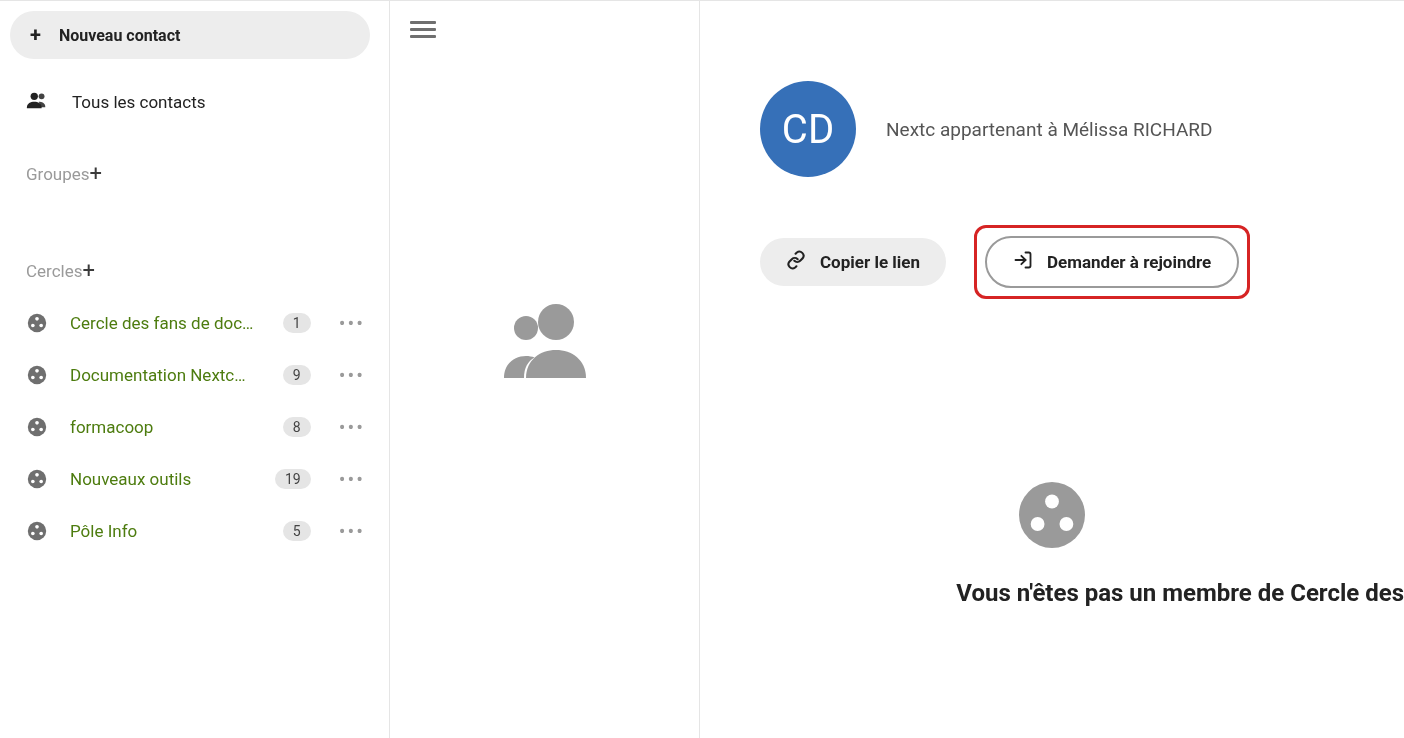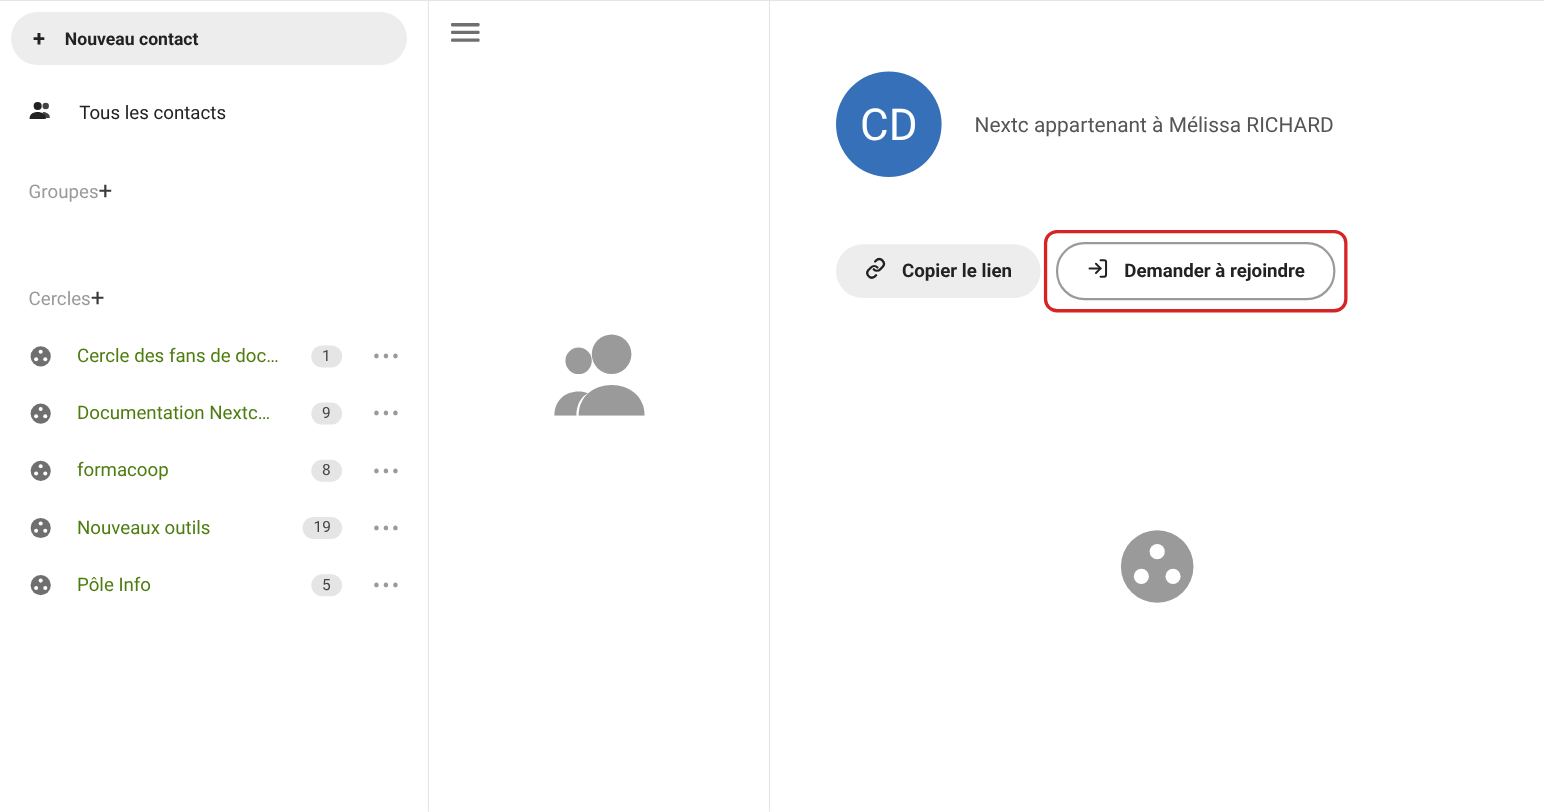"CD" .detail { padding: 64px 0 0 60px -> 80px 0 0 60px }
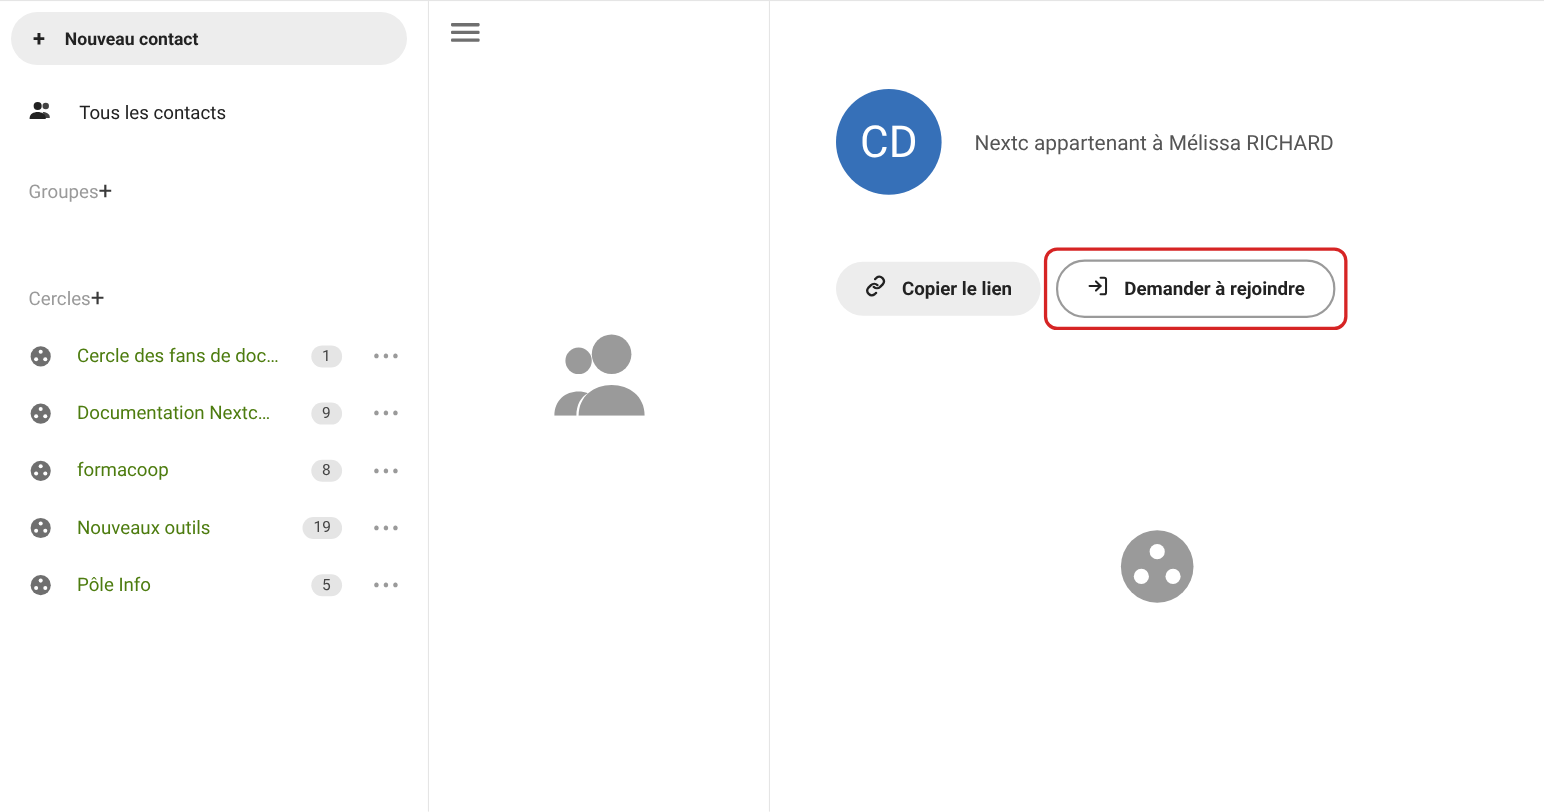"Copier le lien" .action-row { gap: 3px -> 28px }
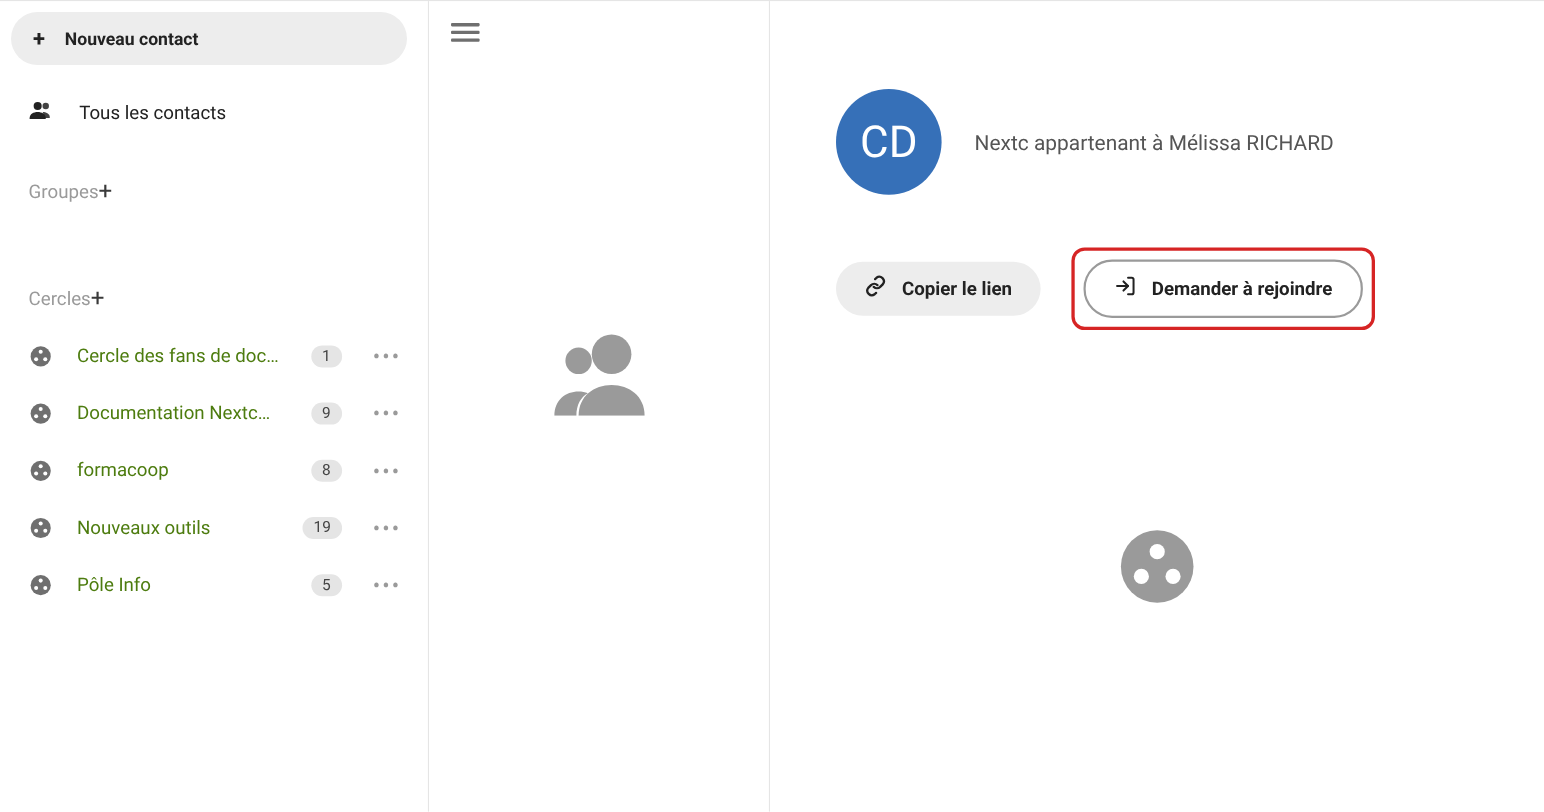"Vous n'êtes pas un membre" div.not-member-text { html: none -> <div>Vous n'êtes pas un membre de Cercle des</div> }
